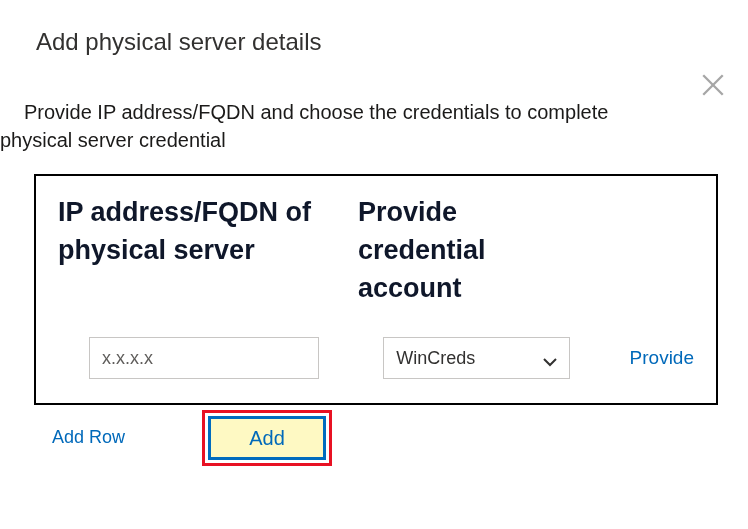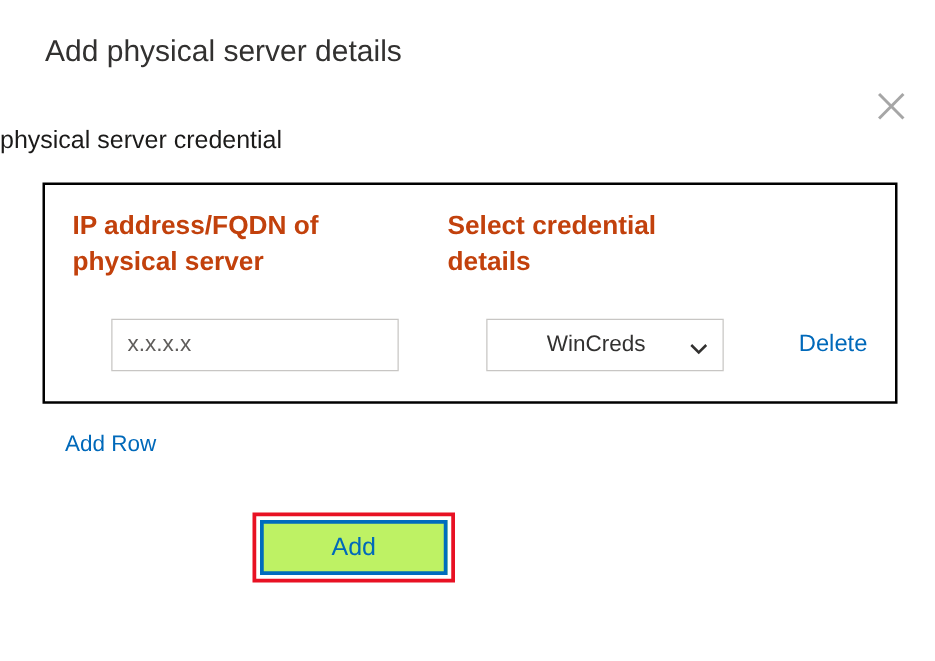"Provide IP address/FQDN and choose" div.line1 { html: none -> <div>Provide IP address/FQDN and choose the credentials to complete</div> }
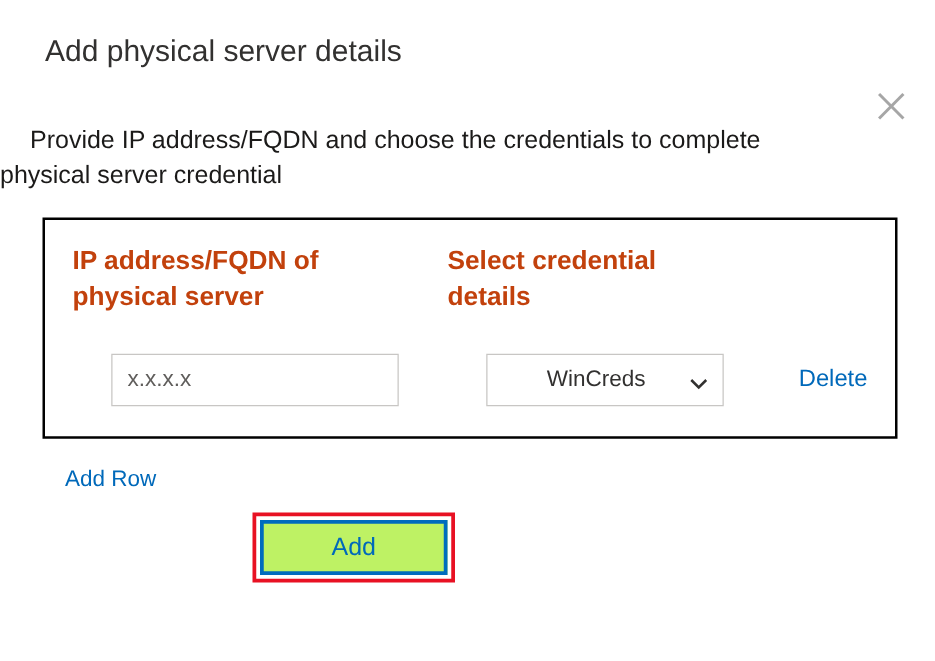"IP address/FQDN of physical server" .col-header { color: #c2410c -> #0f172a; font-size: 21px -> 27px }
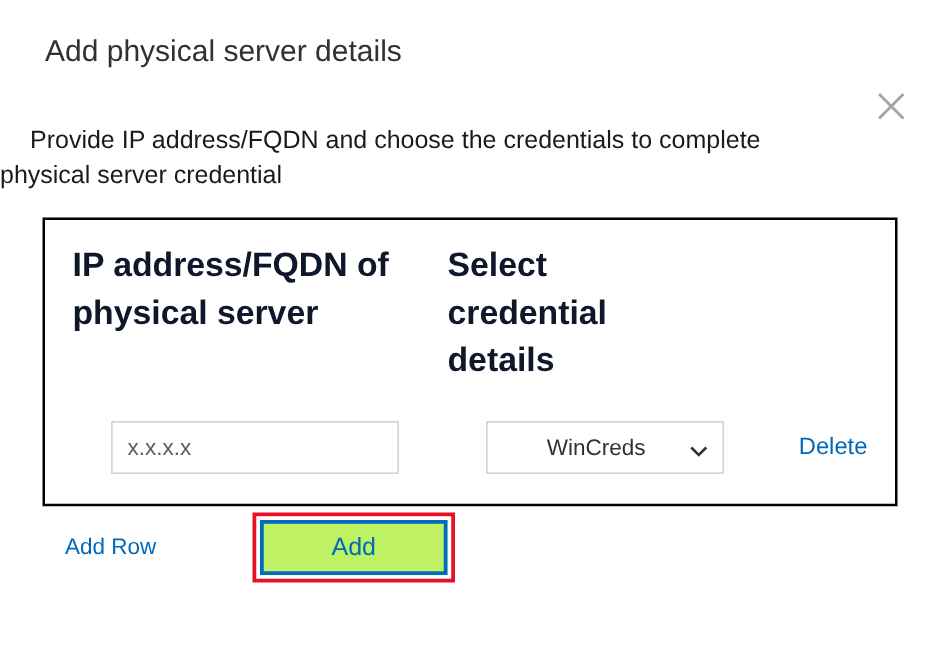"Select credential details" div.col-header { text: Select credential details -> Provide credential account }
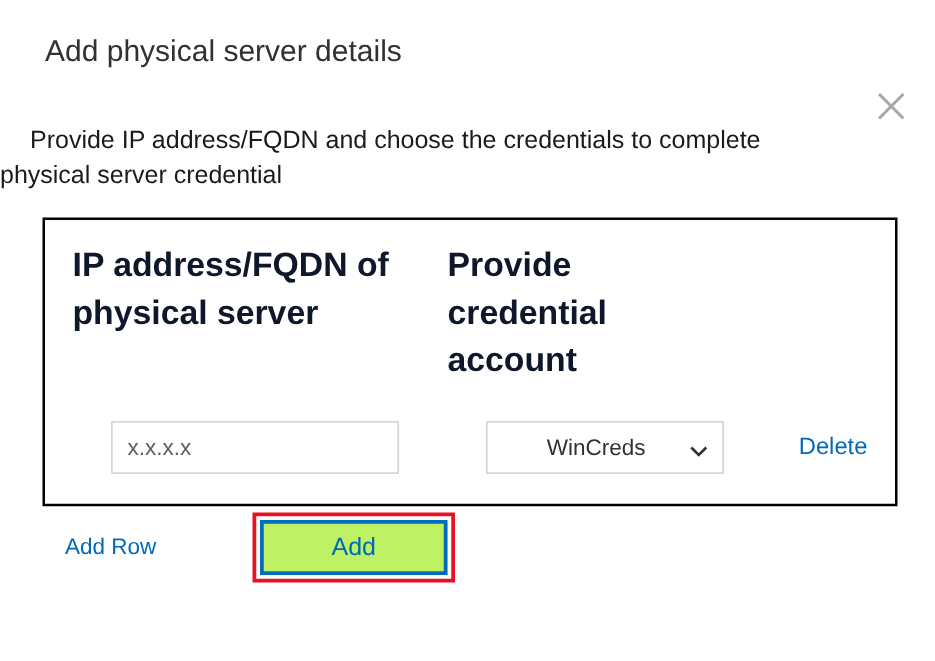"WinCreds" .cred-select-value { text-align: center -> none }
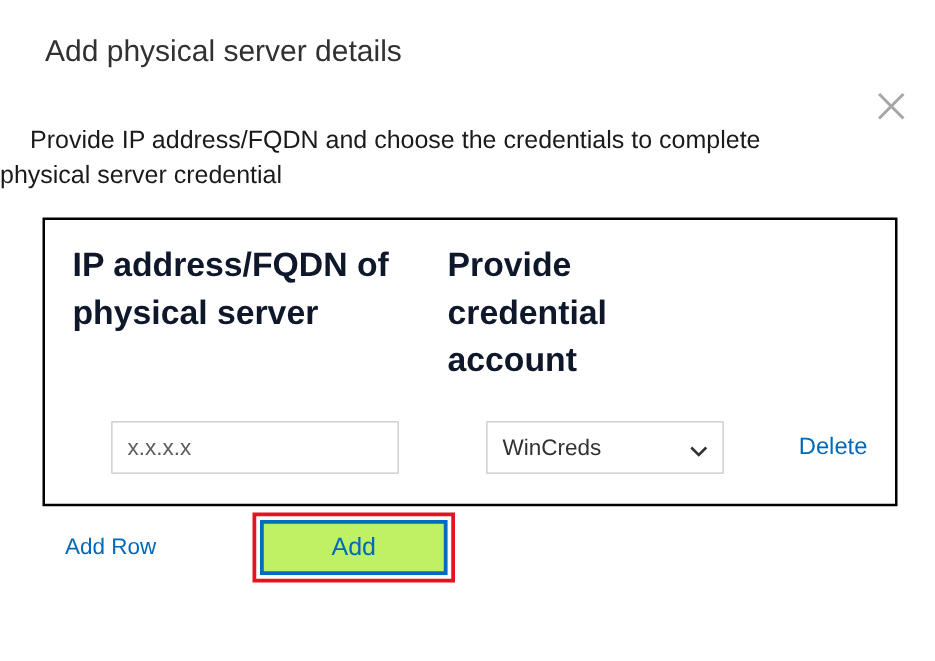"Delete" span.delete-link { text: Delete -> Provide }
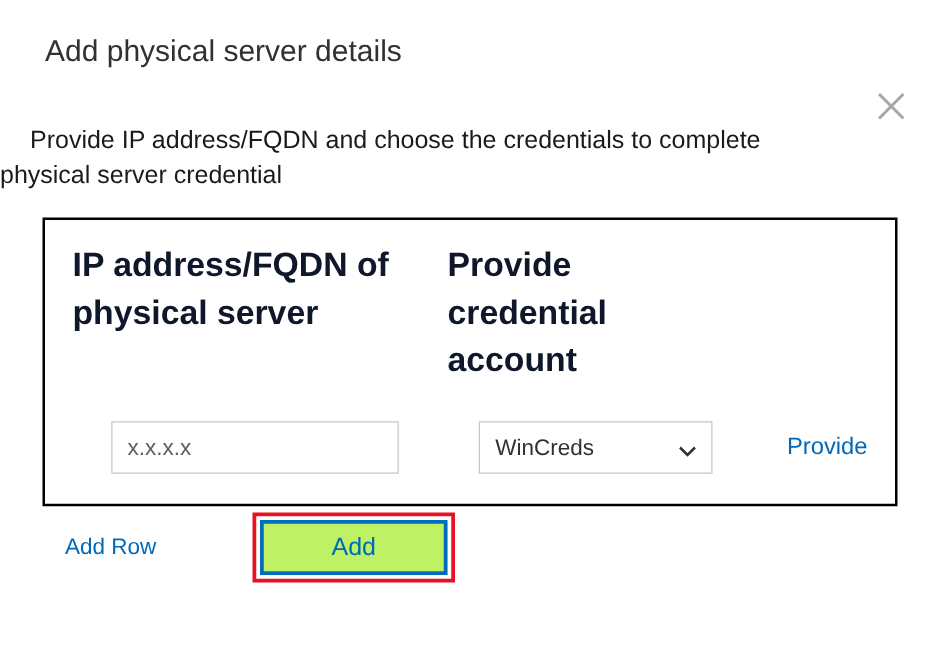"Add" .add-btn { background: #bef264 -> #fef9c3; width: 150px -> 118px }
